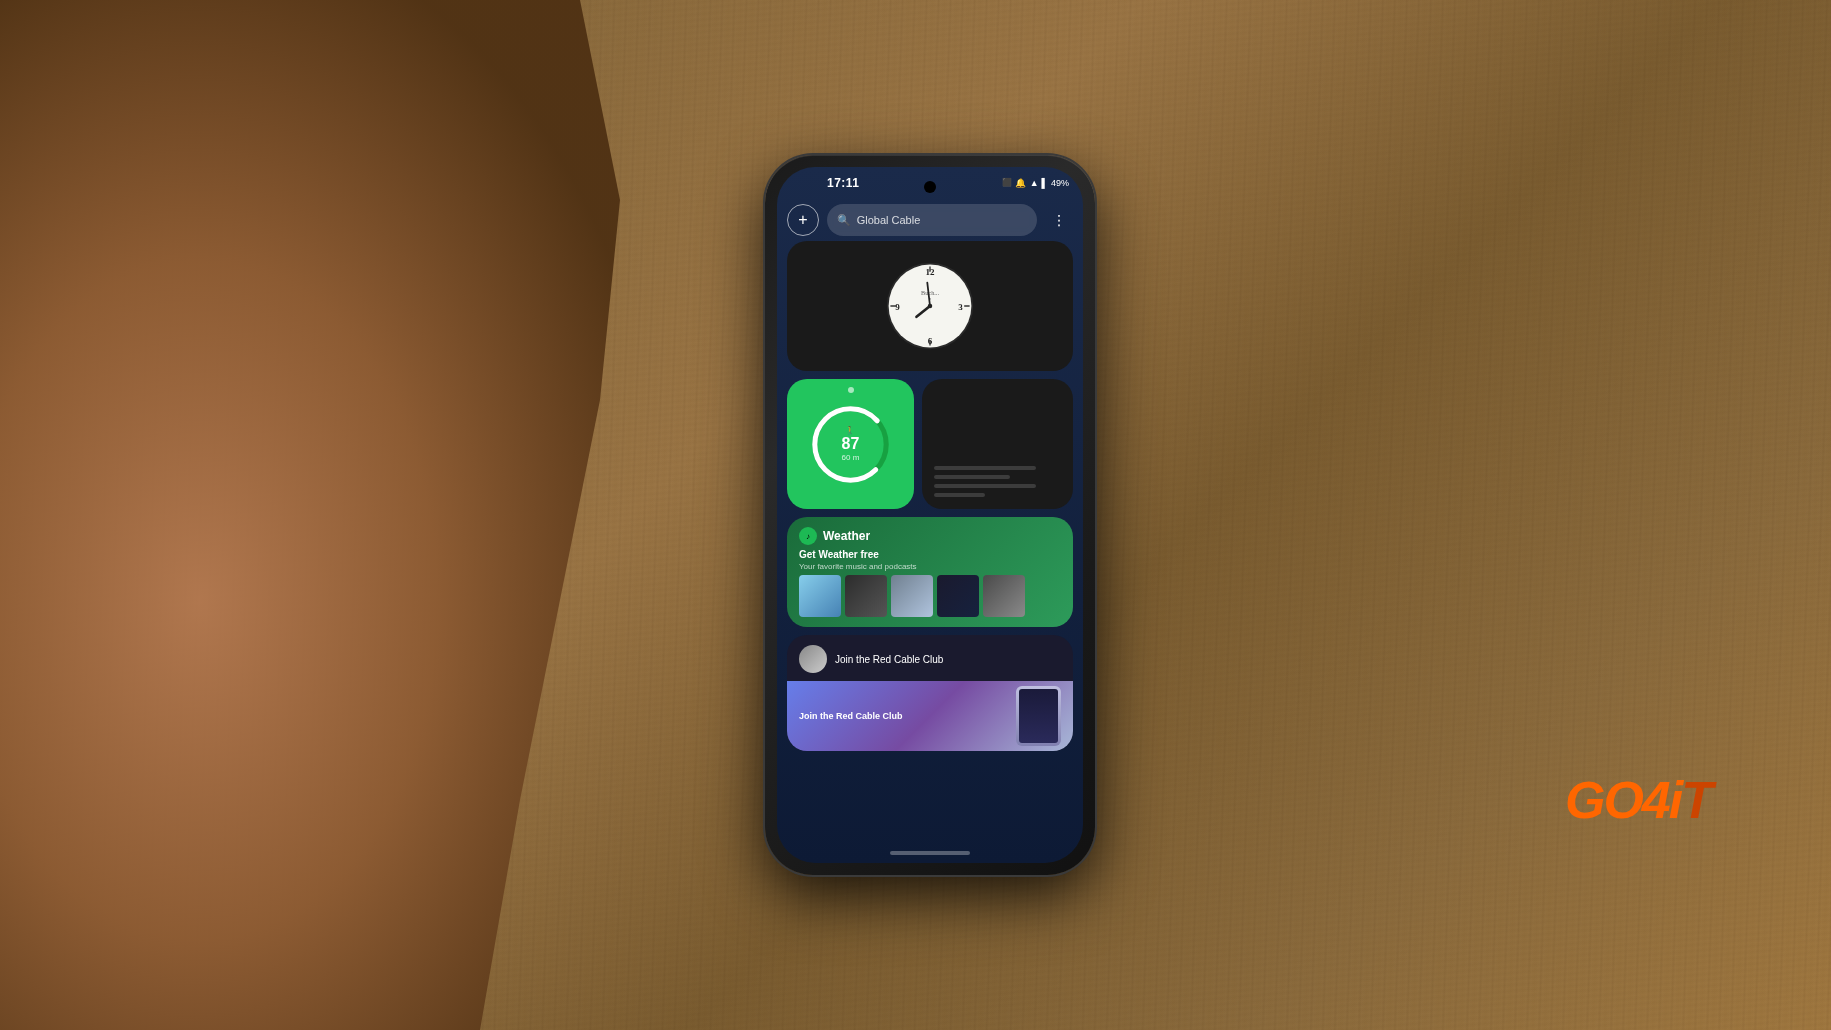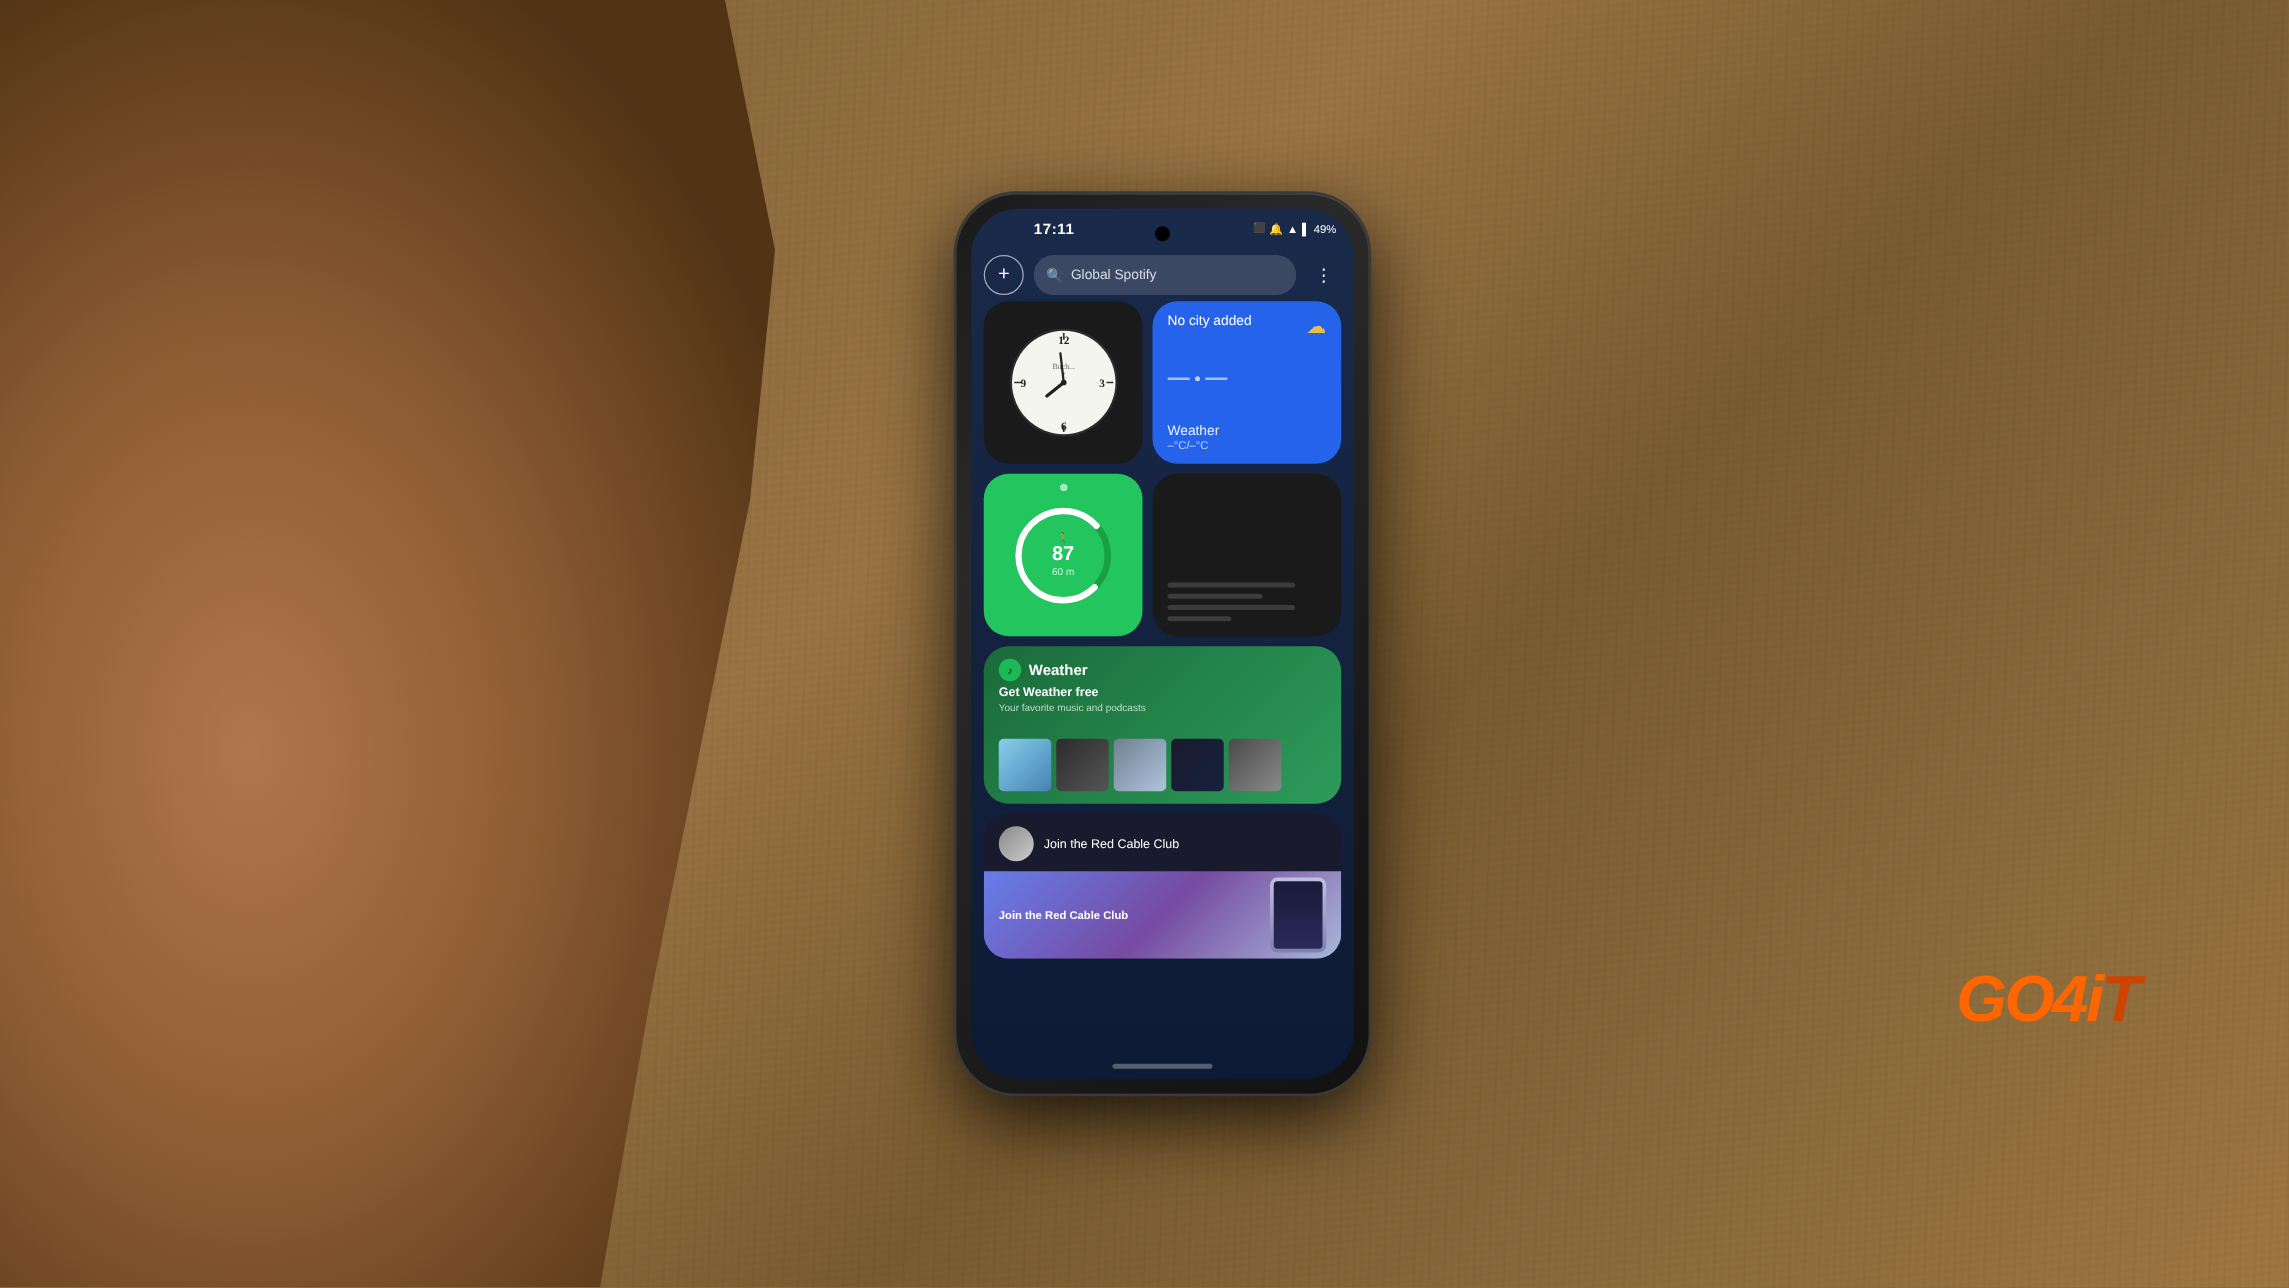"Global Spotify" span.search-text { text: Spotify -> Cable }
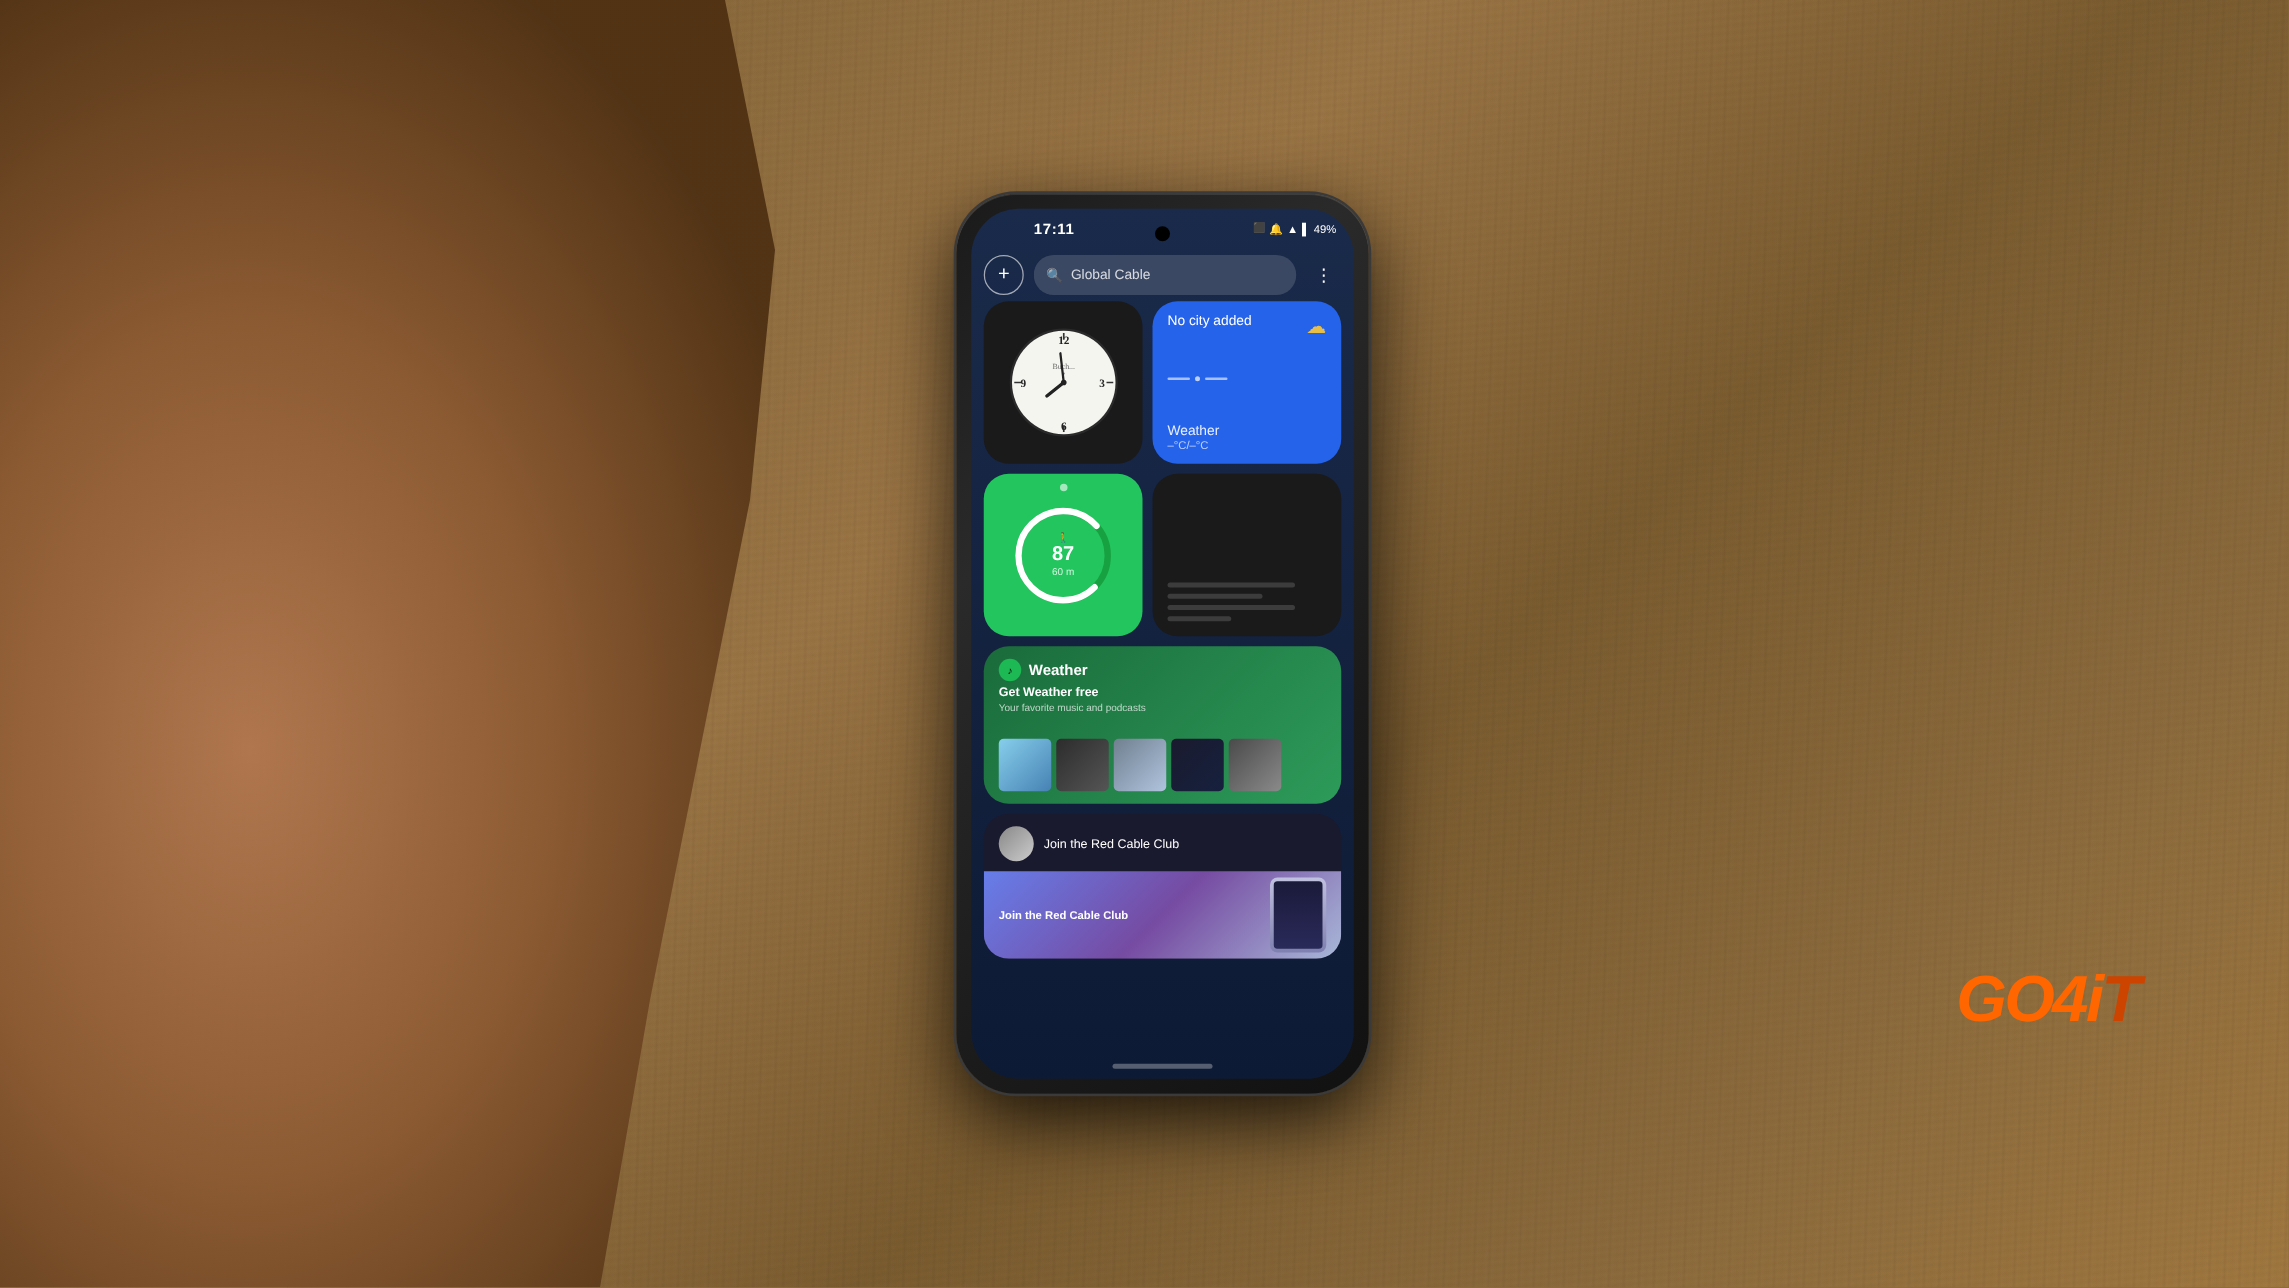"No city added" div.weather-widget { html: <div> <div> <span>No city added</span> <span>☁</span> </div> <div> <div></div> <div></div> <div></div> </div> <div> <div>Weather</div> <div>–°C/–°C</div> </div> </div> -> none }
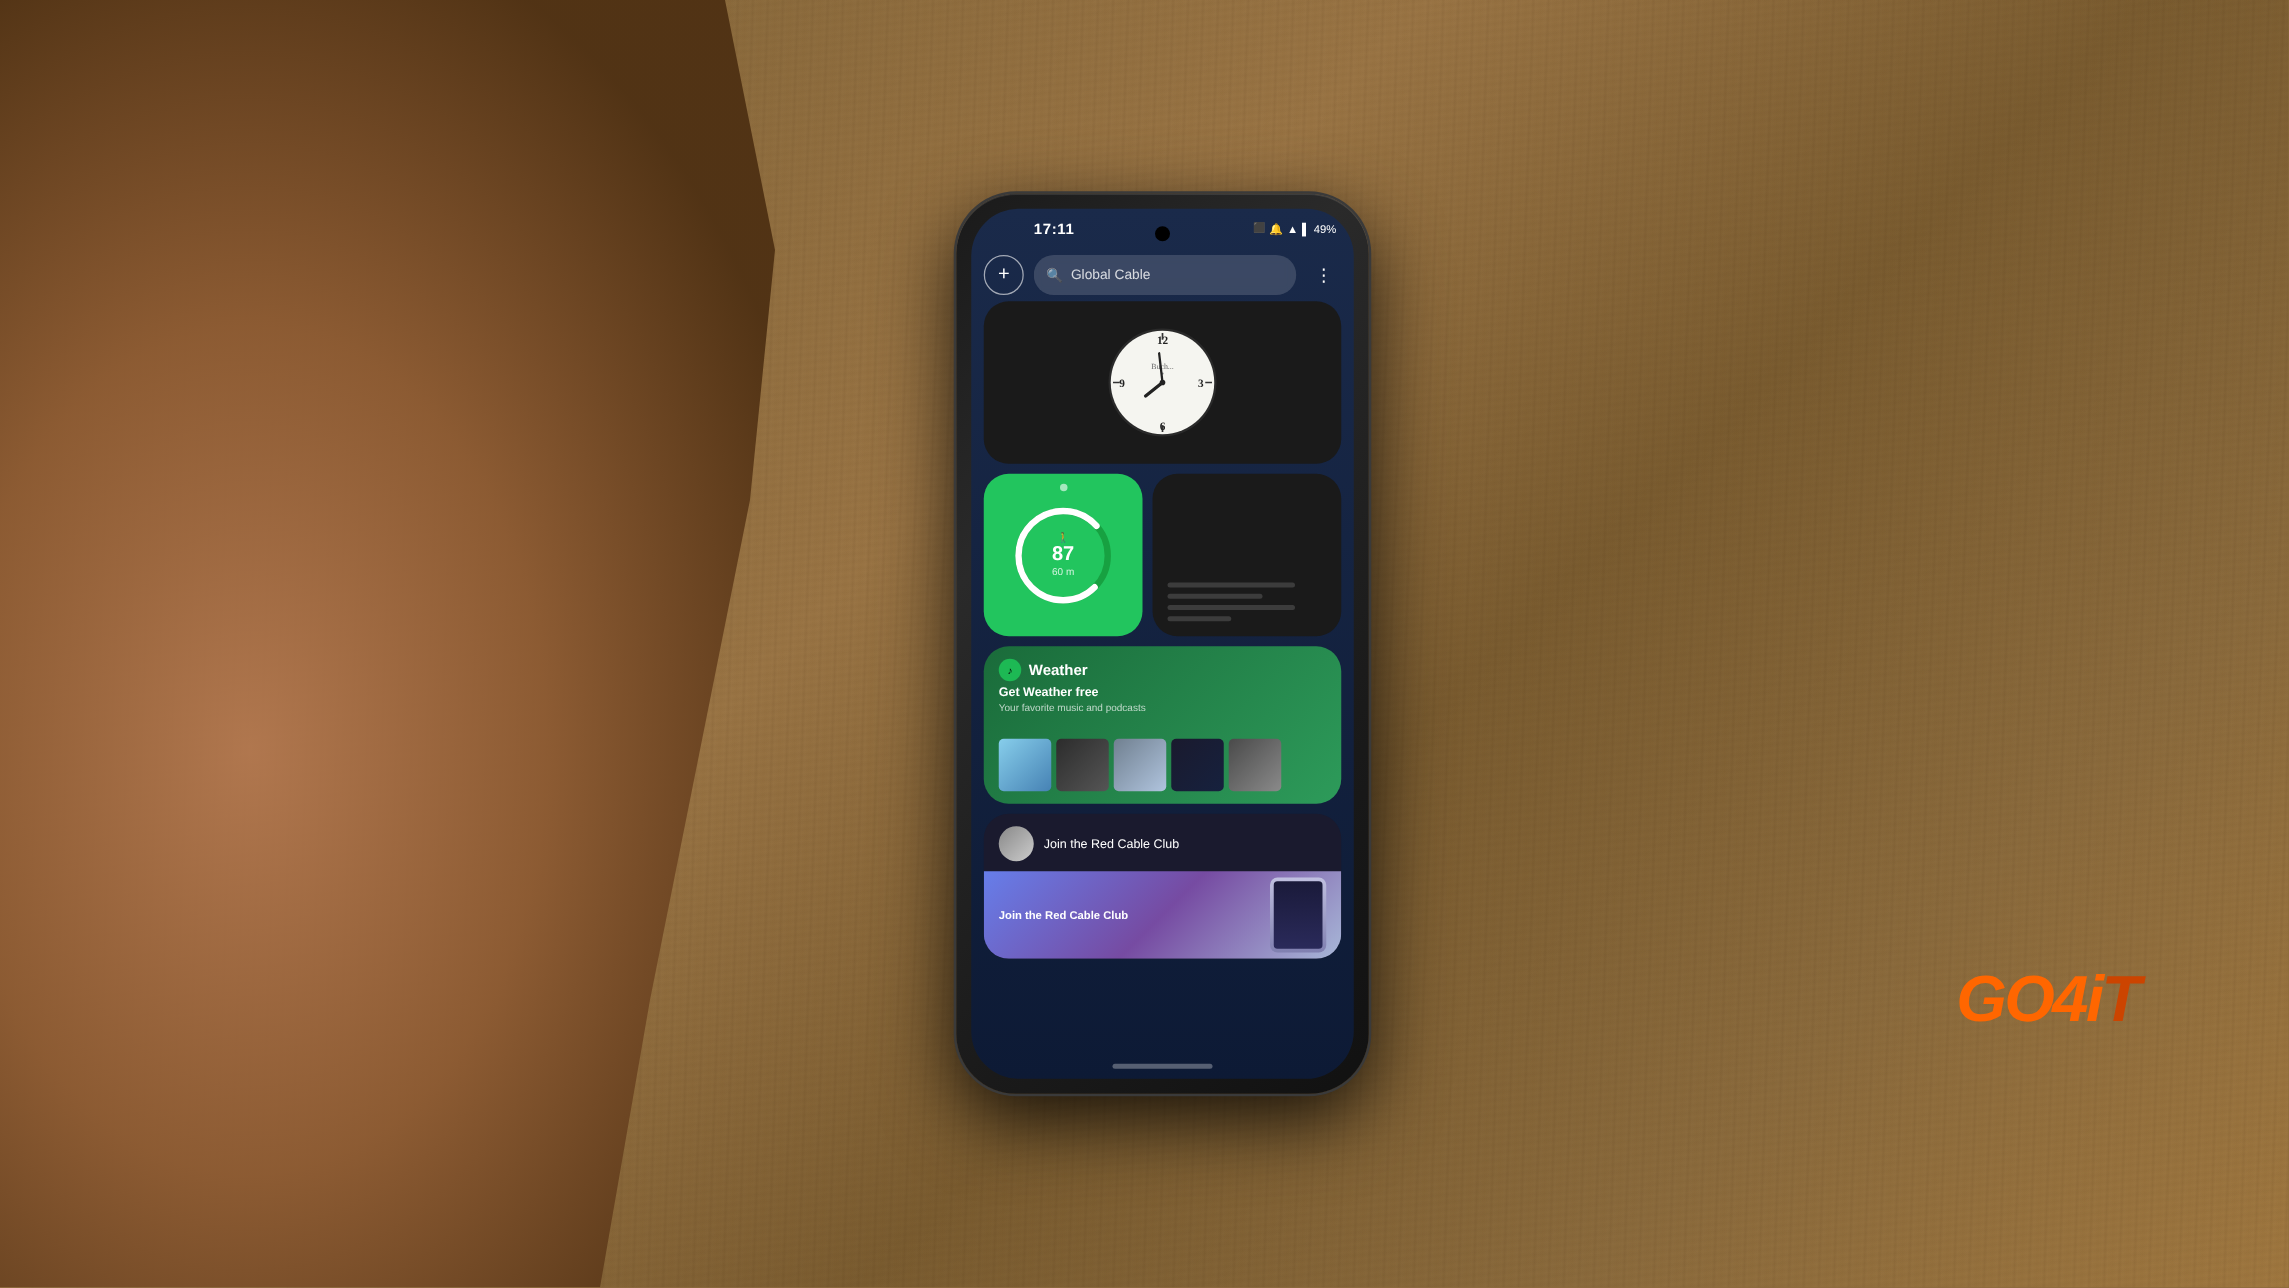"Your favorite music and podcasts" .spotify-sub { margin-bottom: 20px -> 4px }
